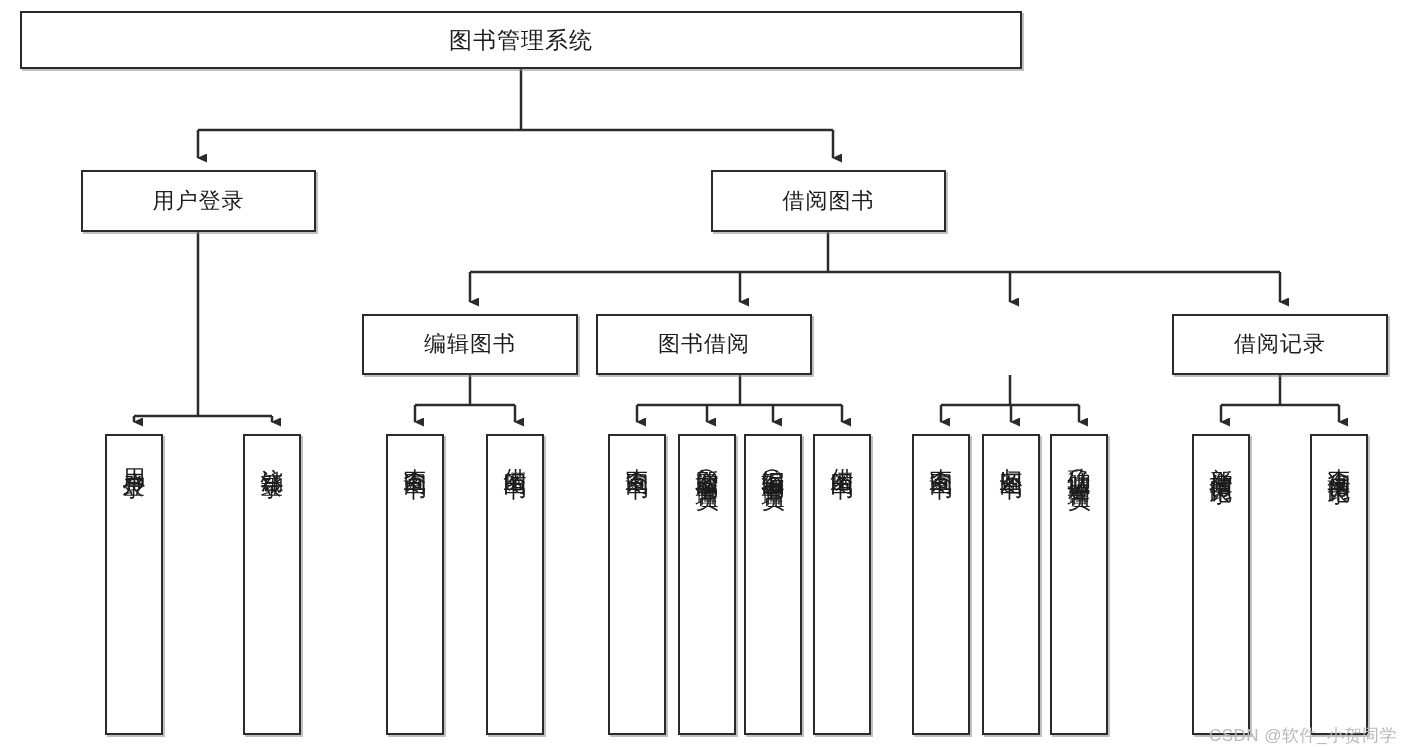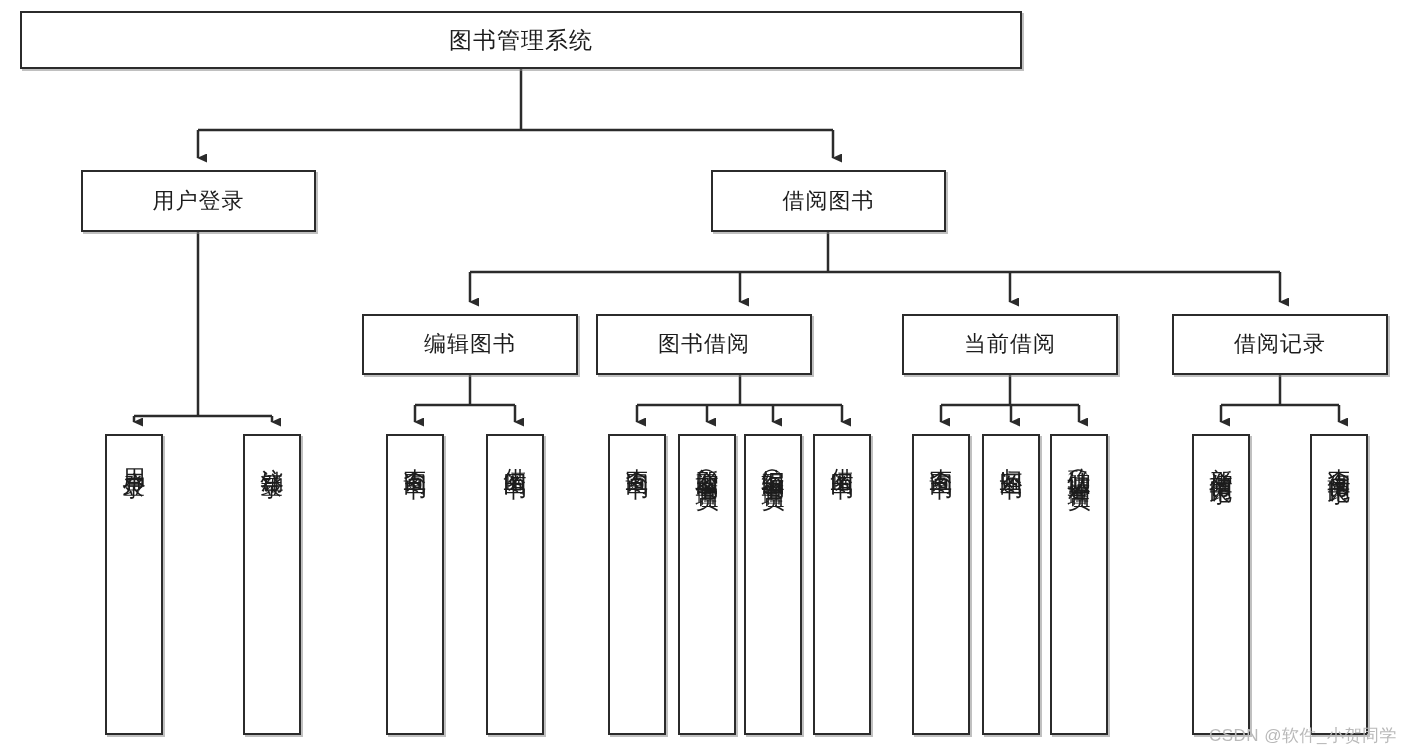"当前借阅" div.node { html: <div> <span>当前借阅</span> </div> -> none }
